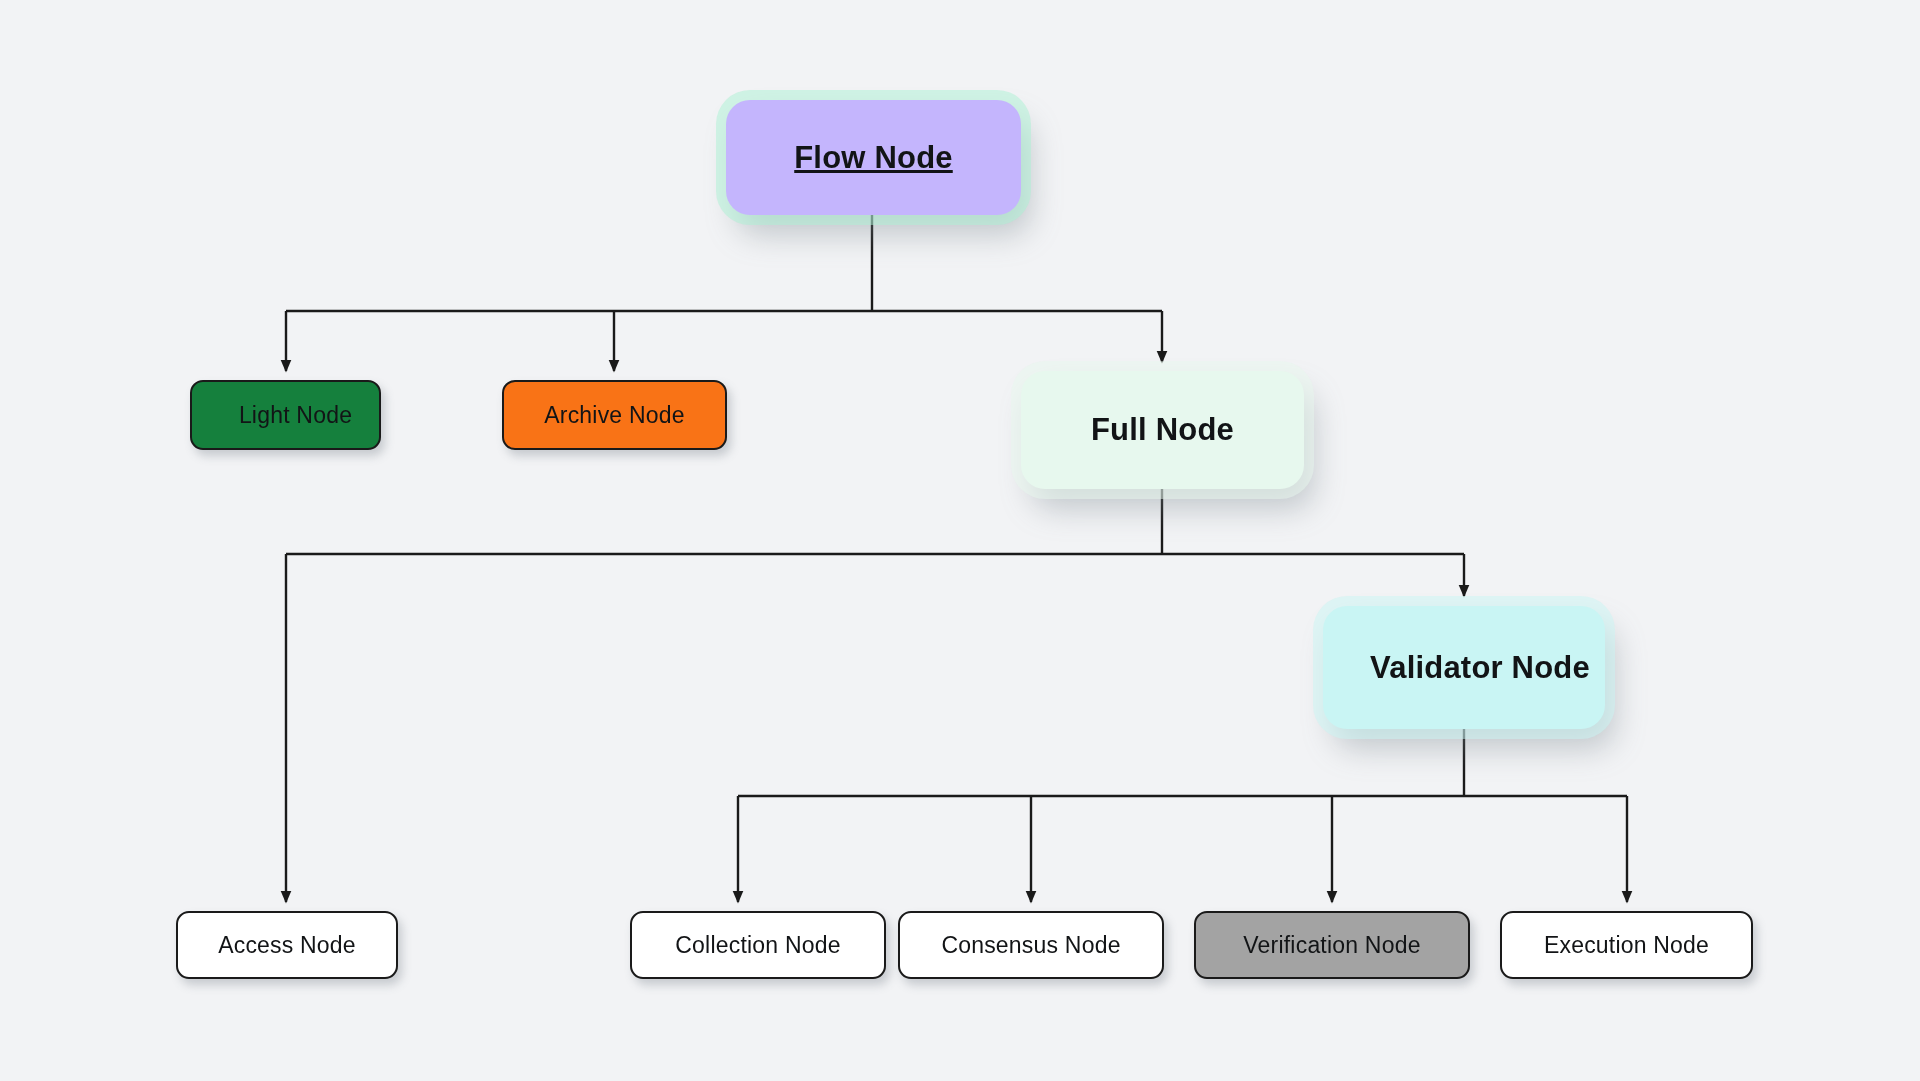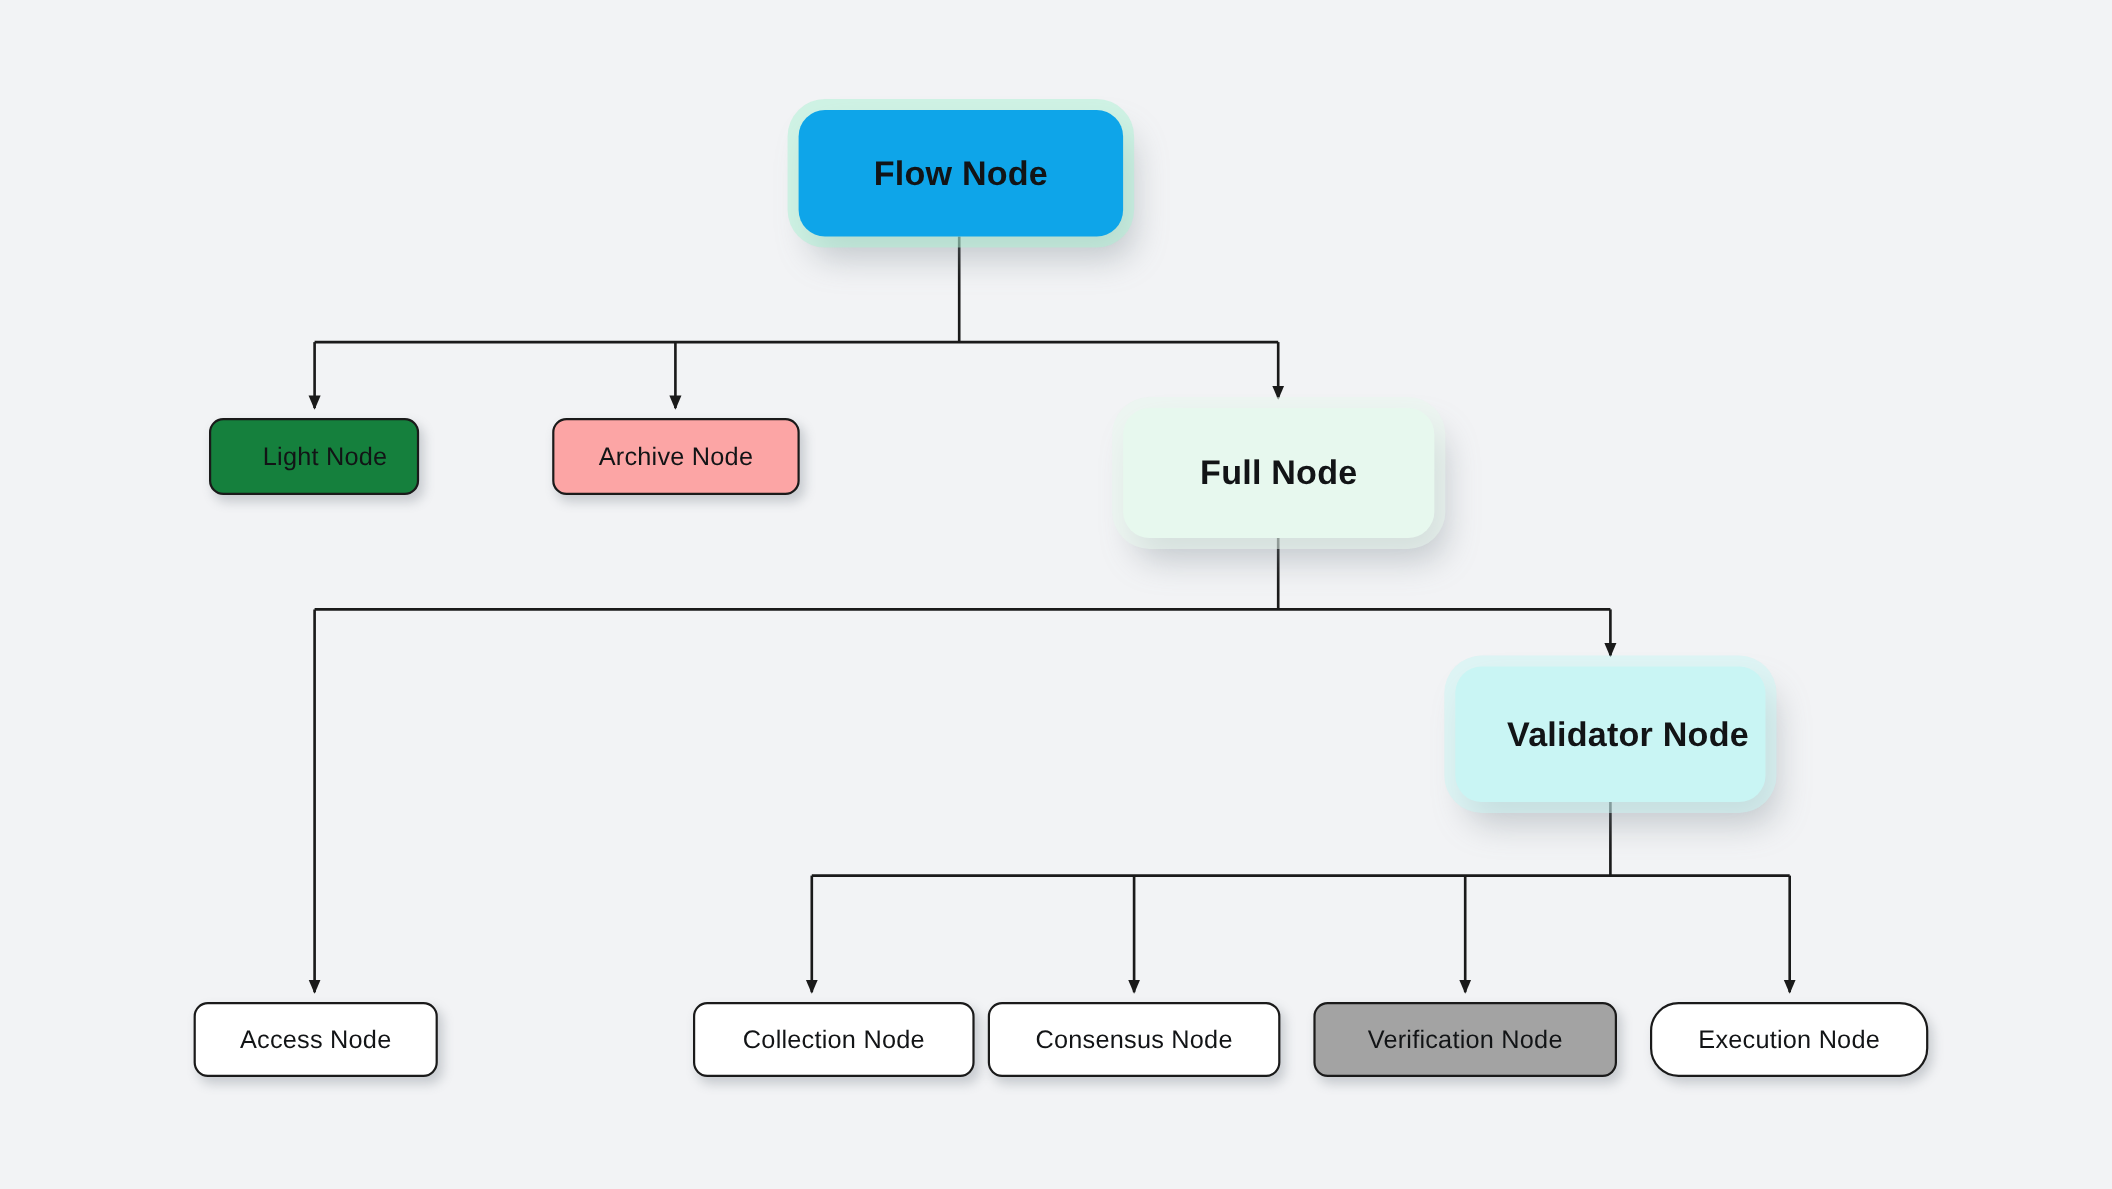"Flow Node" div.node { background: #0ea5e9 -> #c4b5fd; text-decoration: none -> underline }
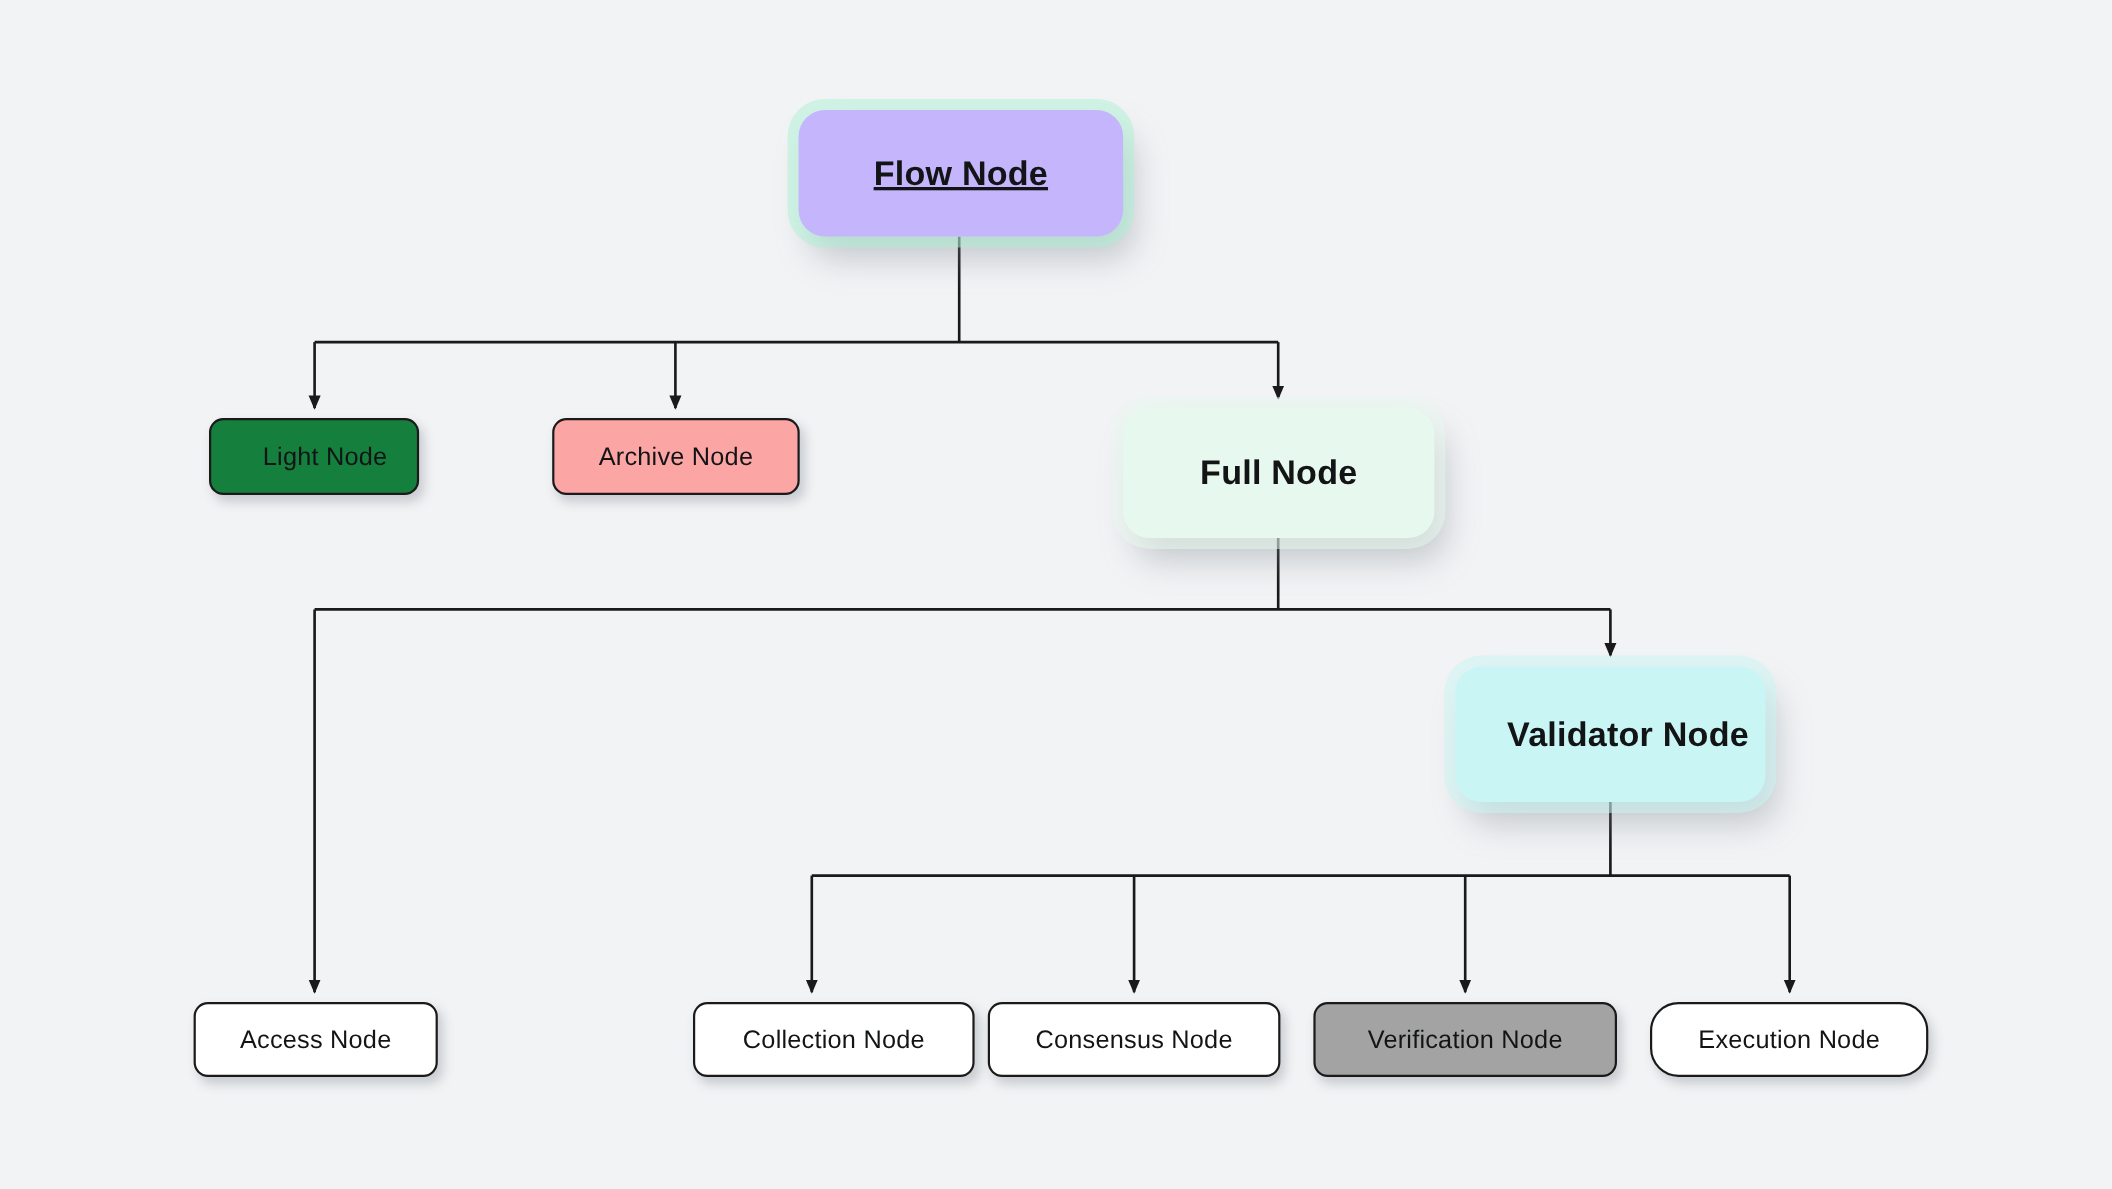"Archive Node" div.node { background: #fca5a5 -> #f97316 }
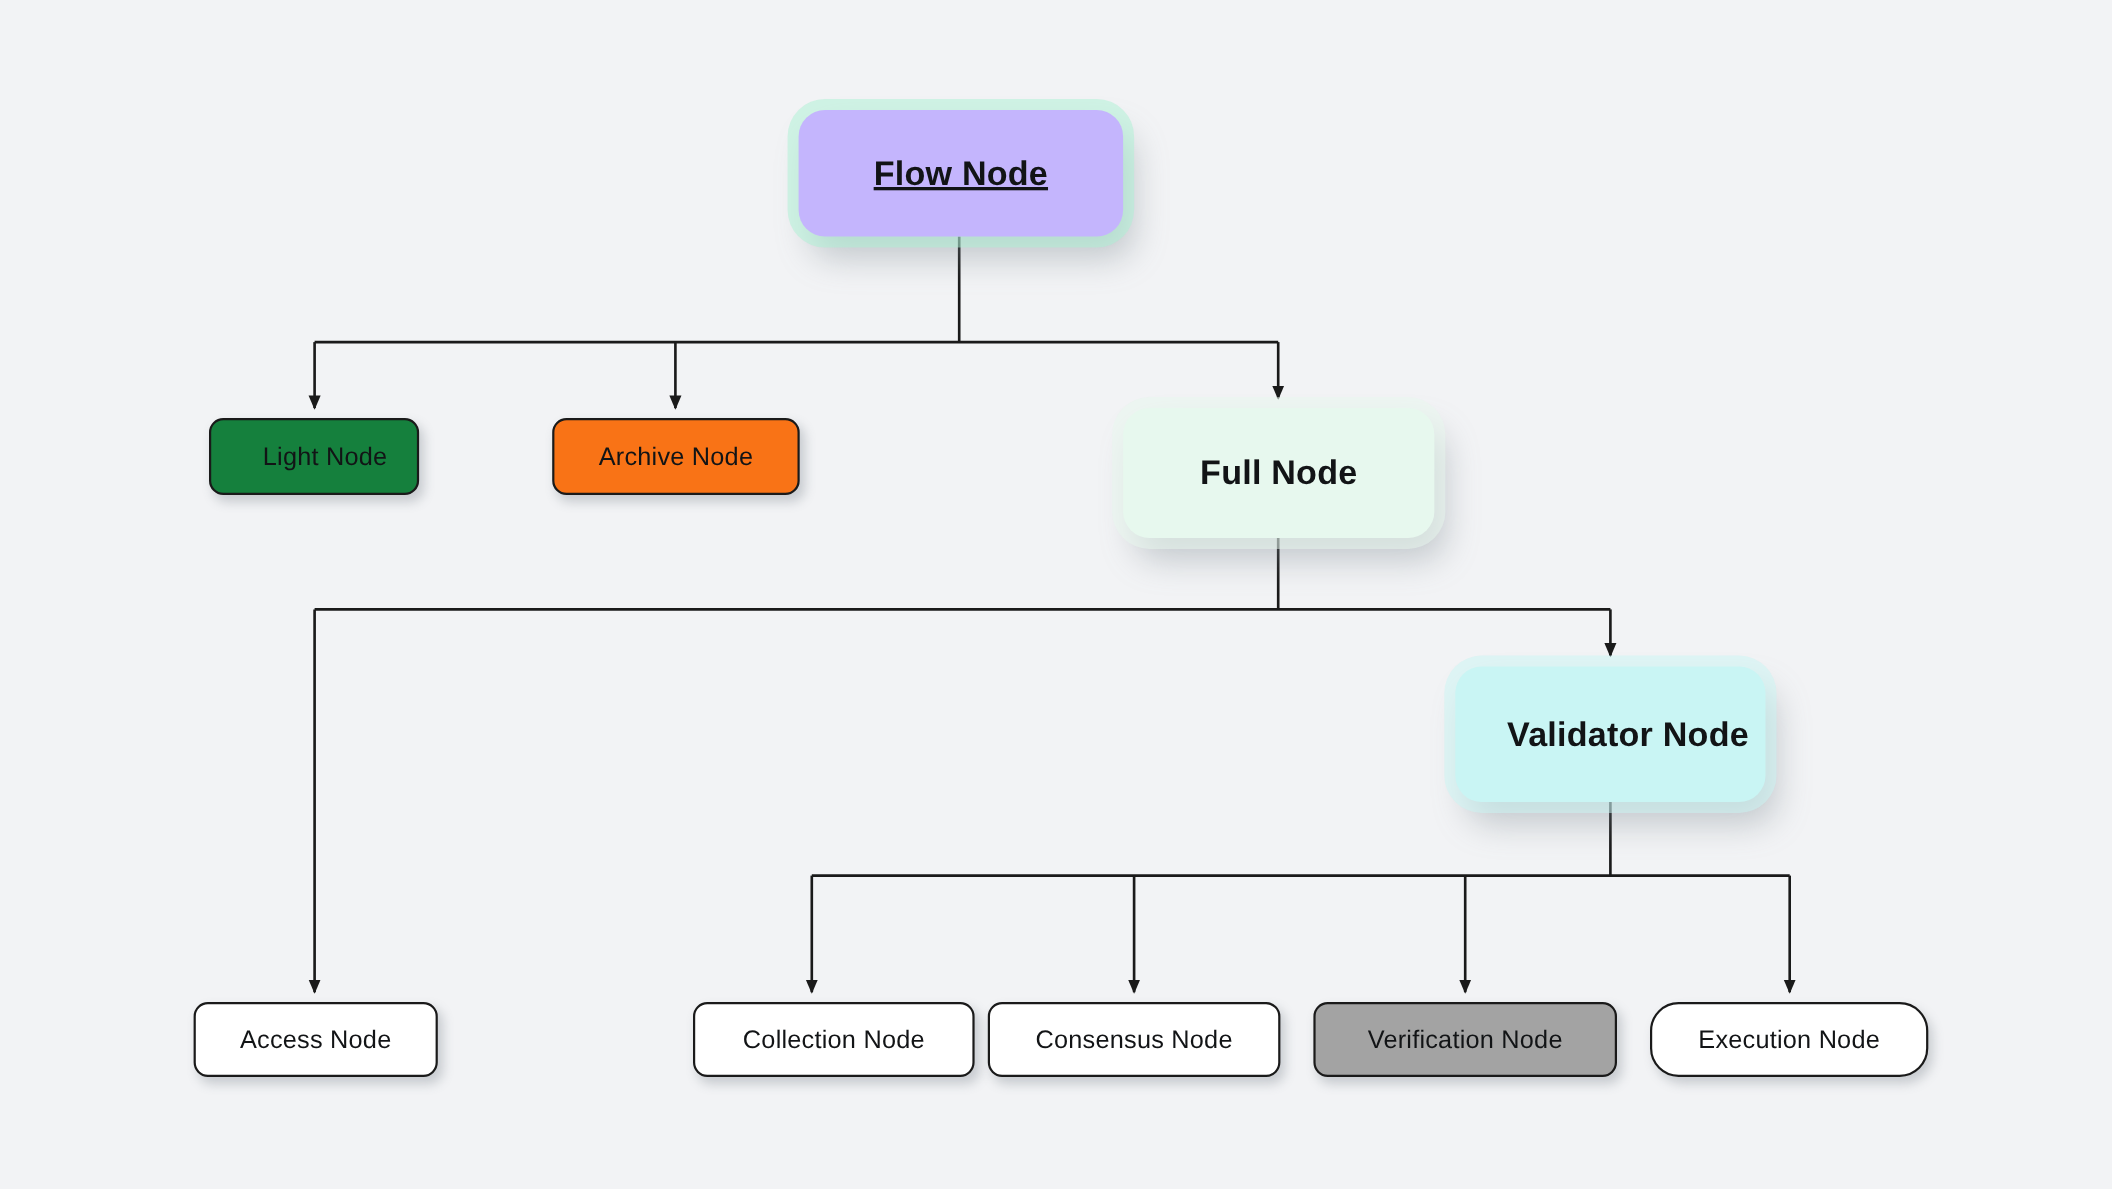"Execution Node" div.node { border-radius: 26px -> none }
